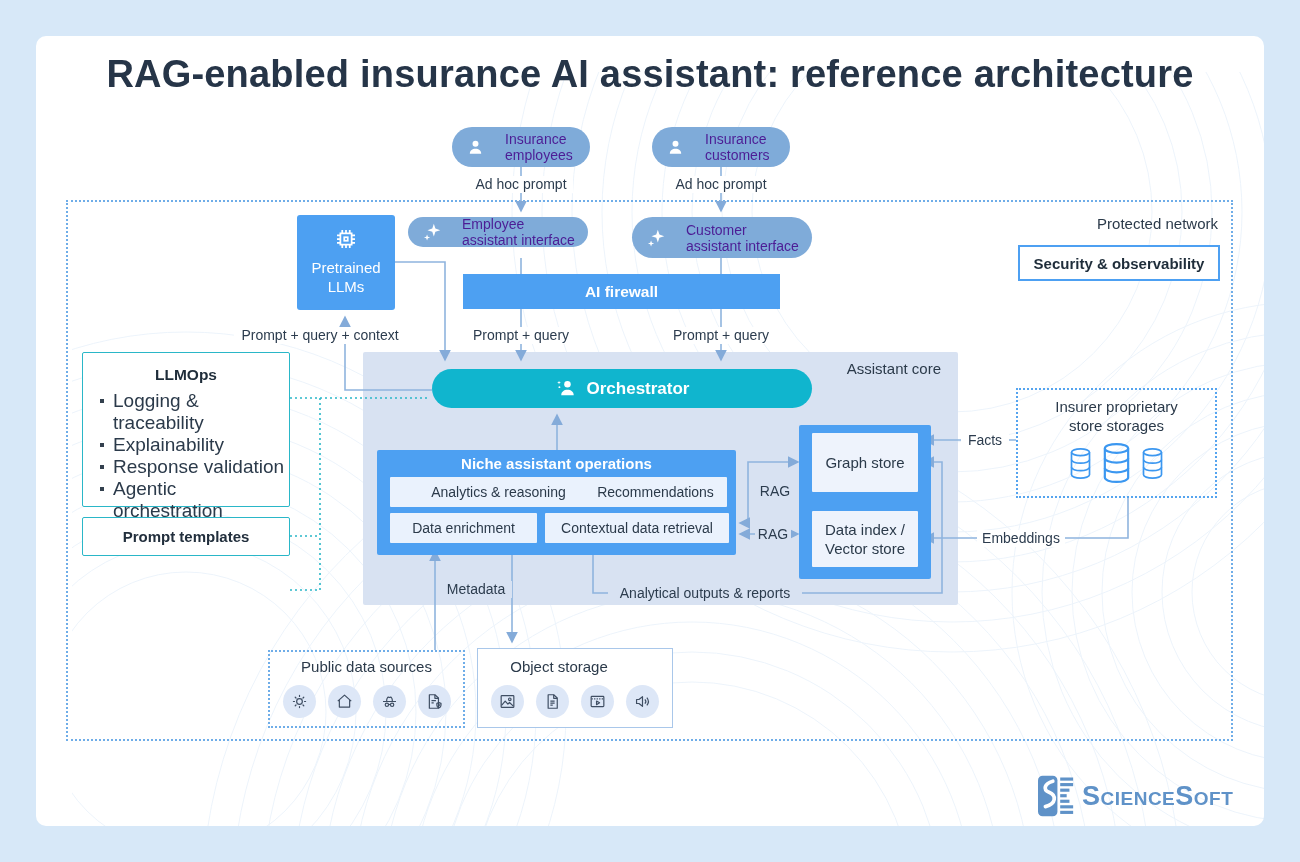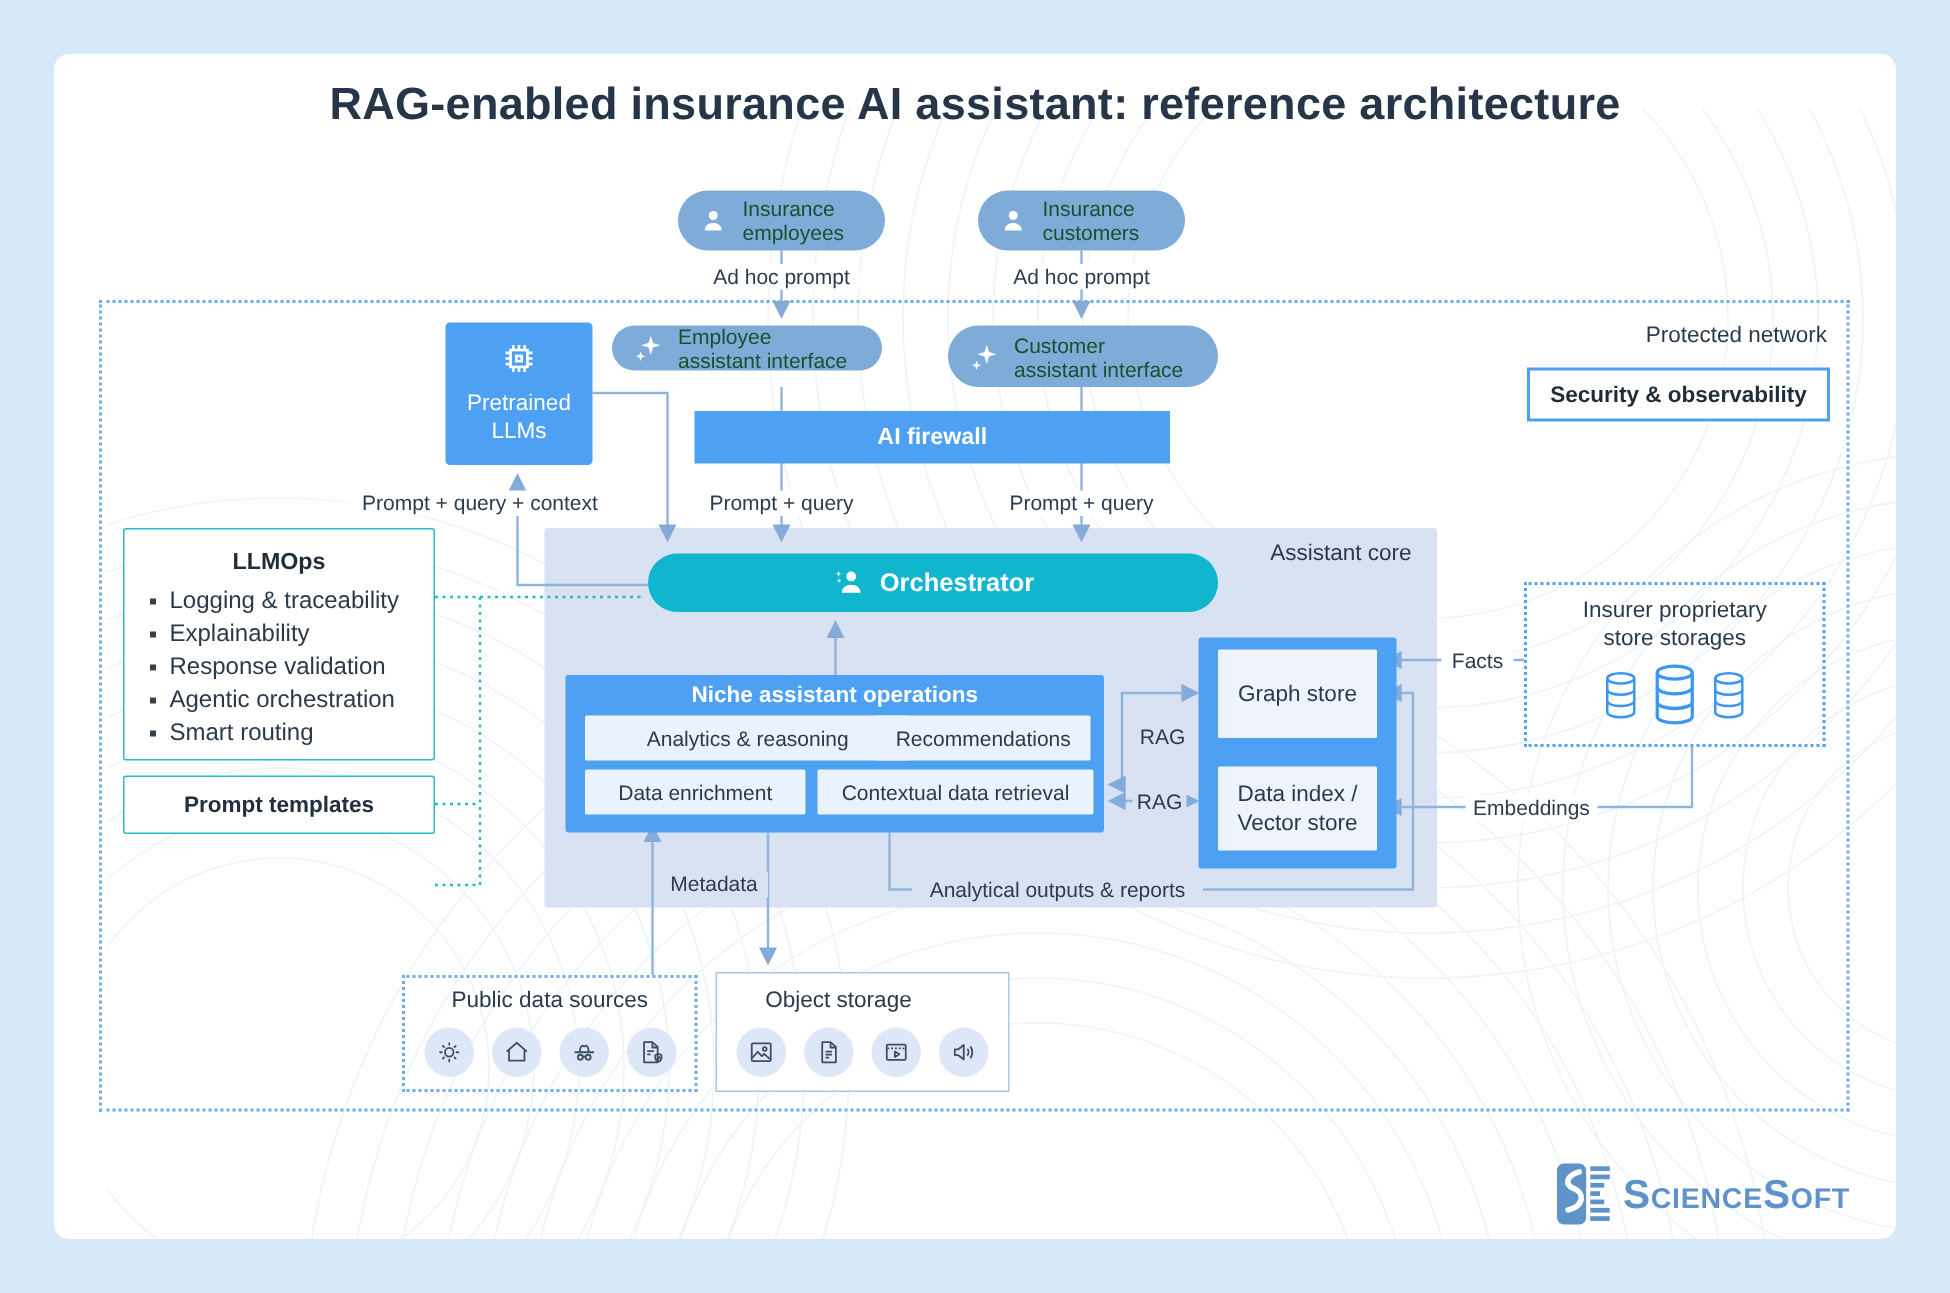"RAG-enabled insurance AI assistant:" .page-title { font-size: 30px -> 38px }
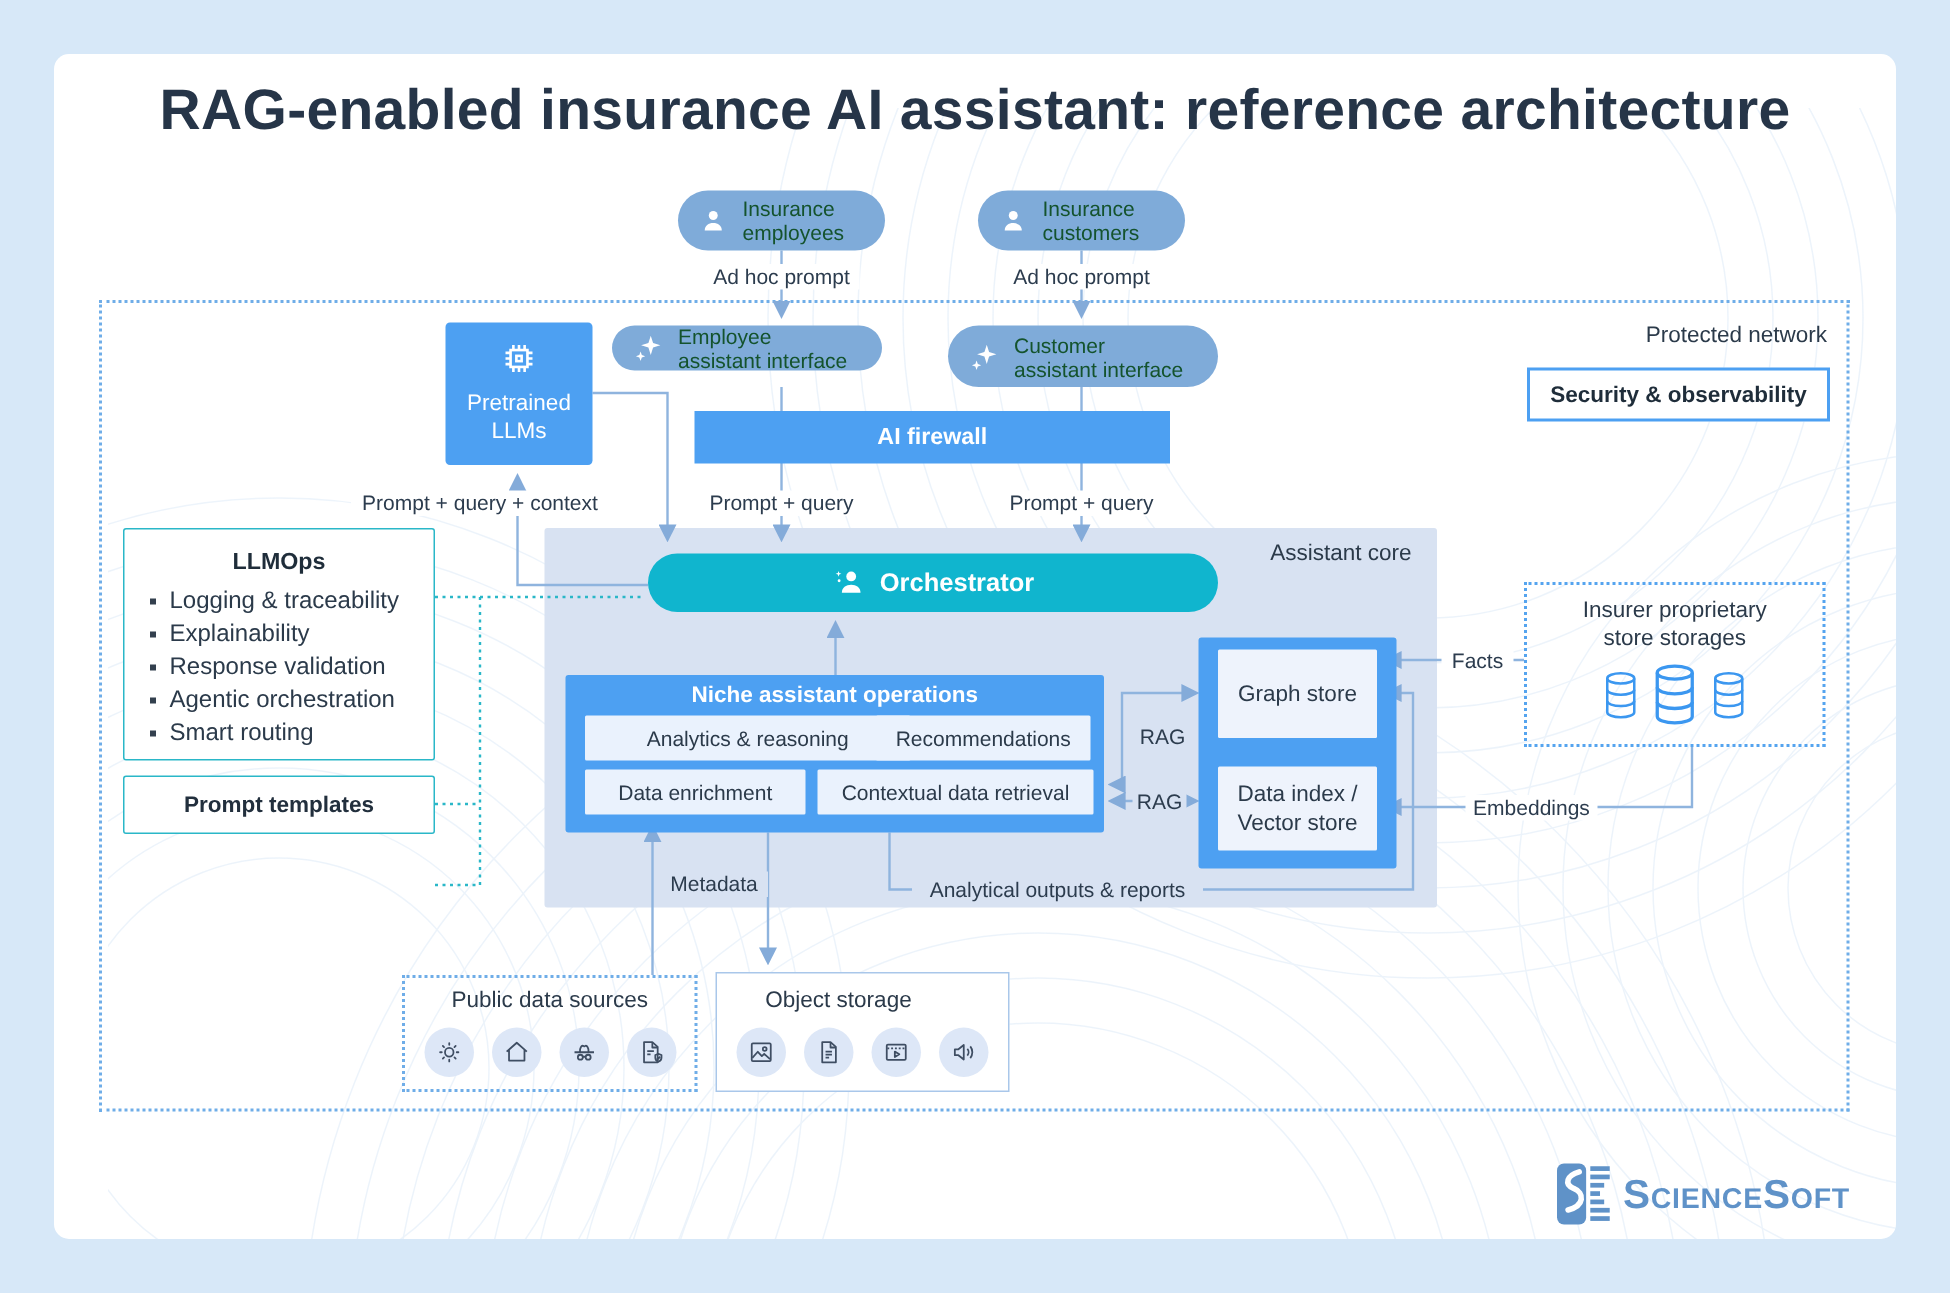"Insurance" .pill { color: #14532d -> #4c1d95; gap: 9px -> 19px }
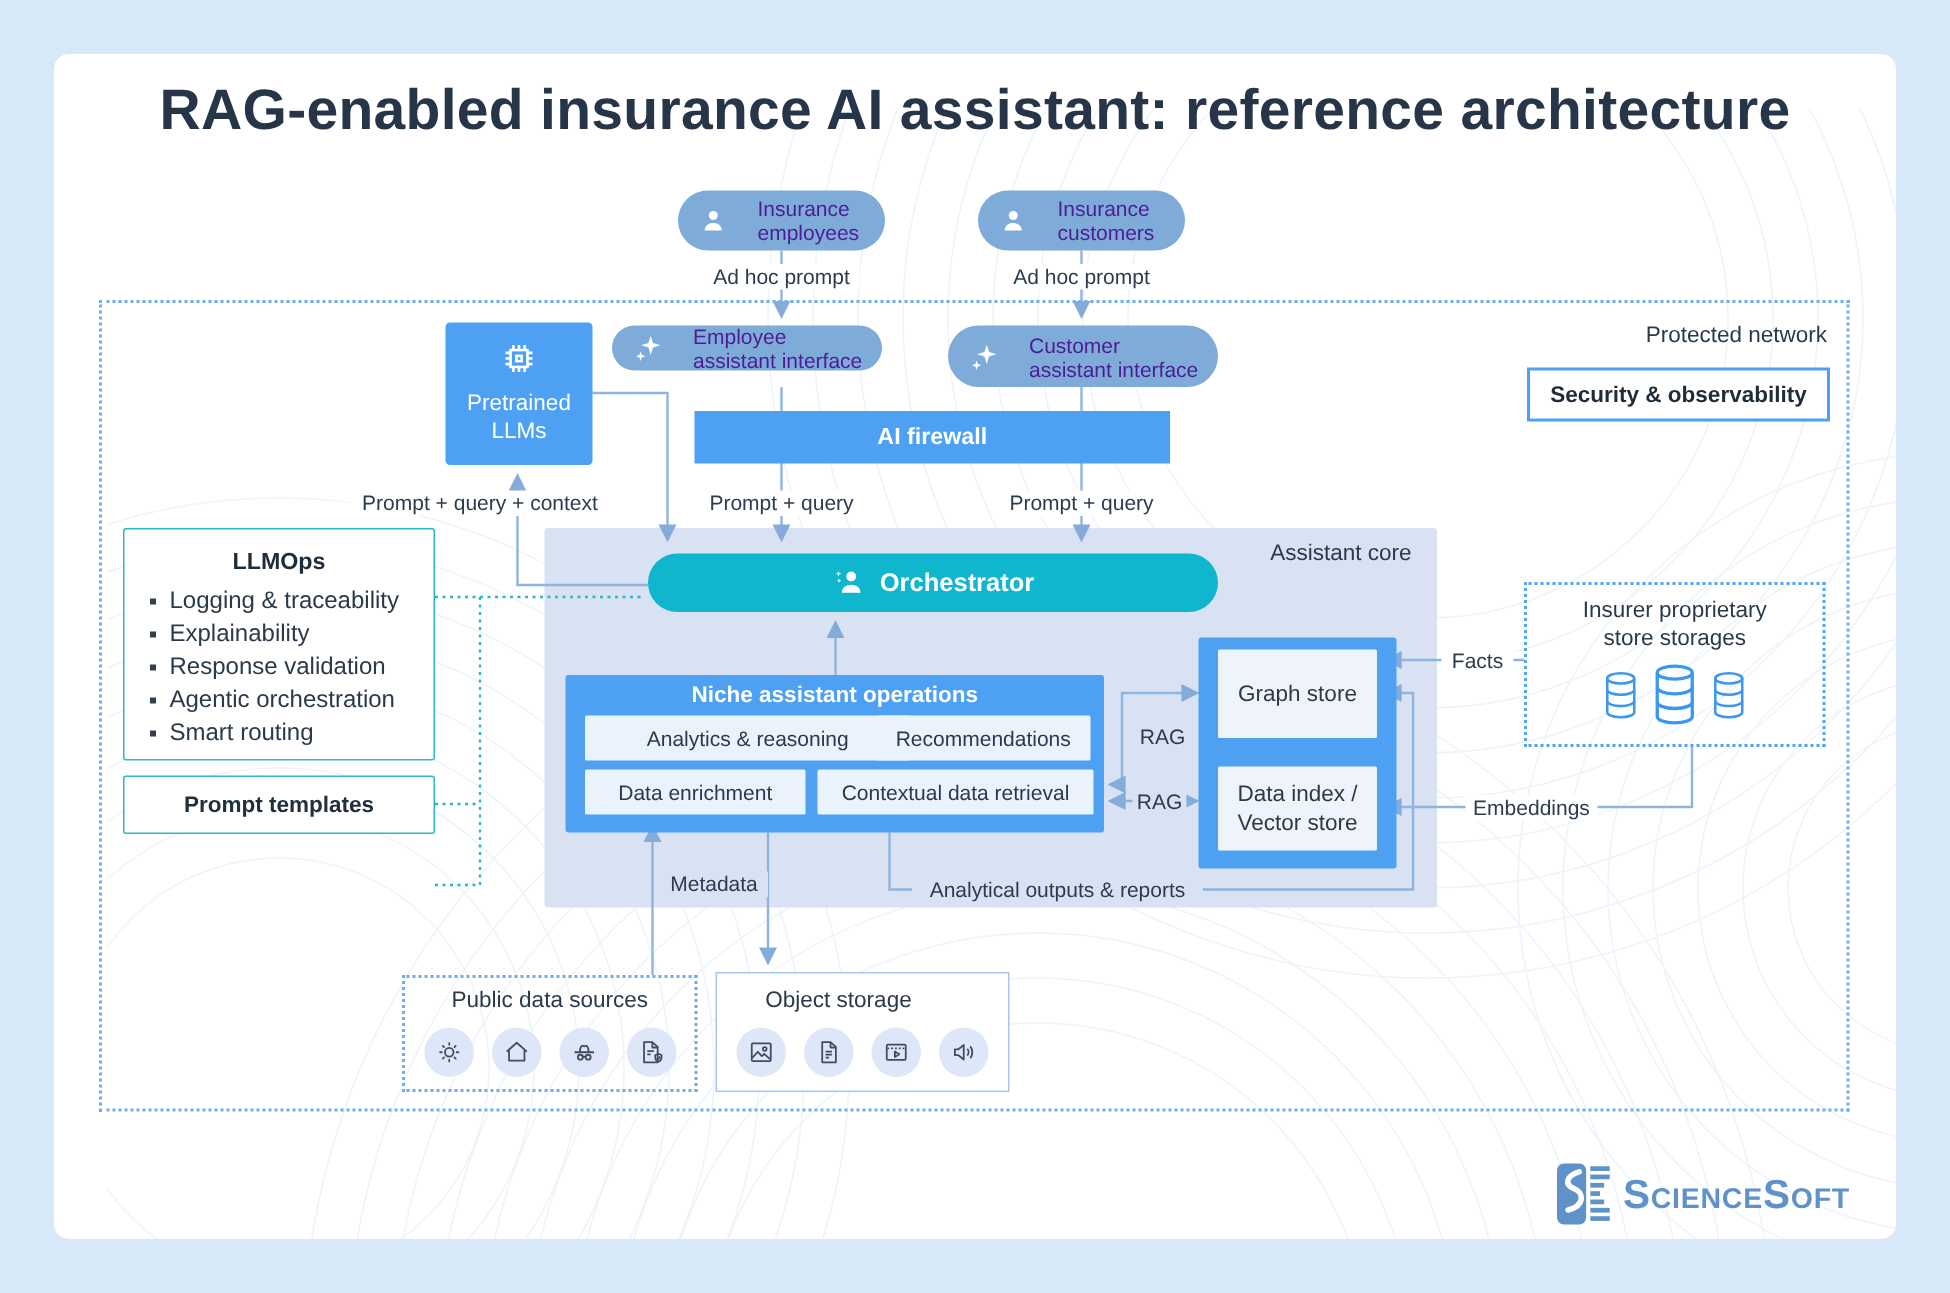"Logging & traceability" .llmops-list li { font-size: 16px -> 19px }
